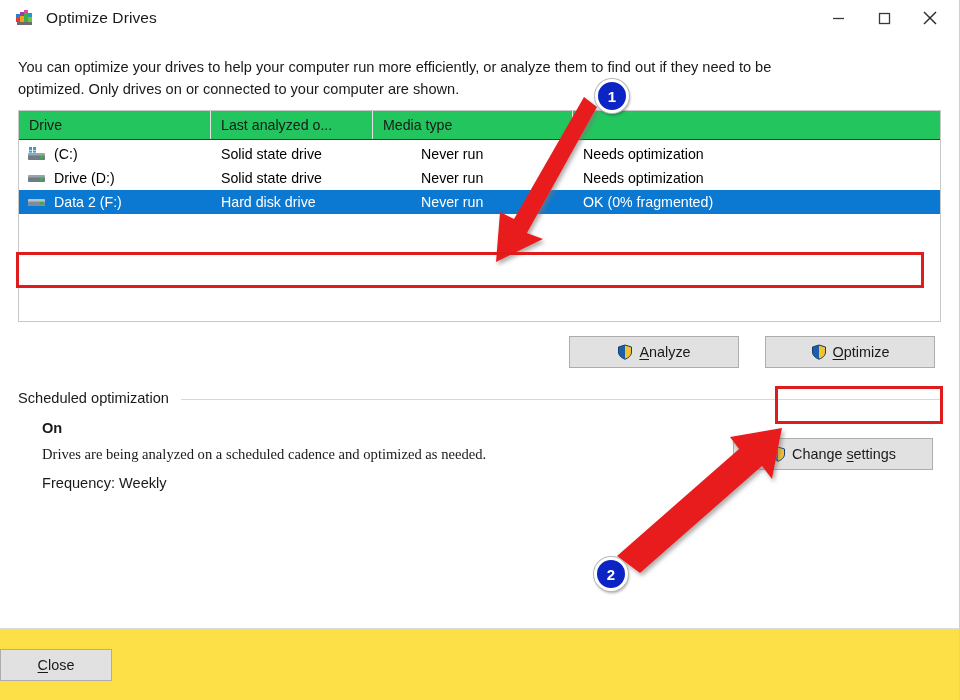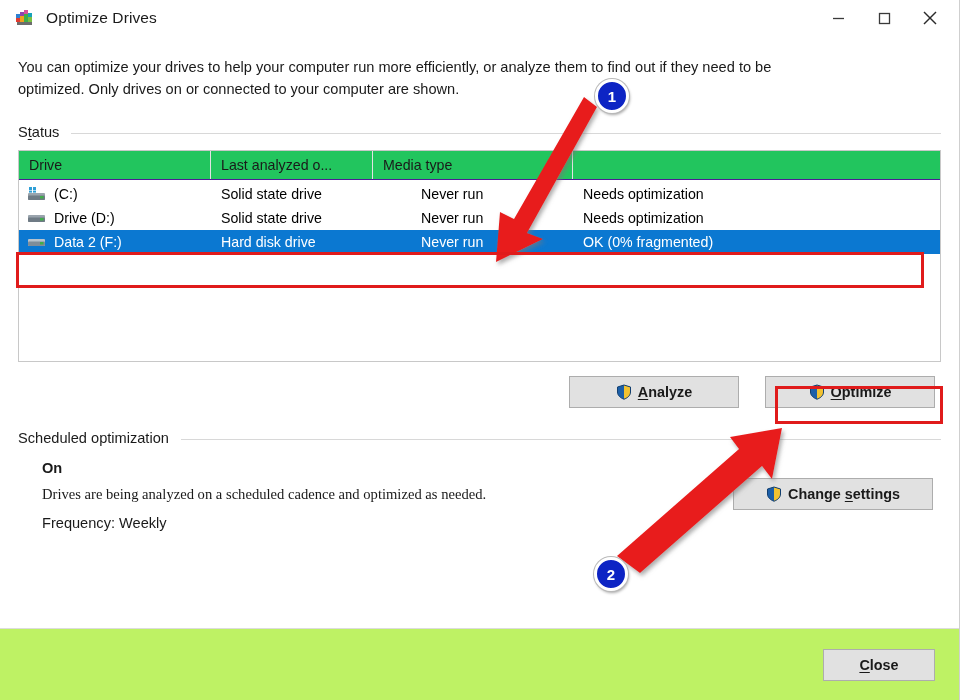"Status" div.section-head { html: <div> <div><span>S</span><span>t</span><span>atus</span></div> <div></div> </div> -> none }
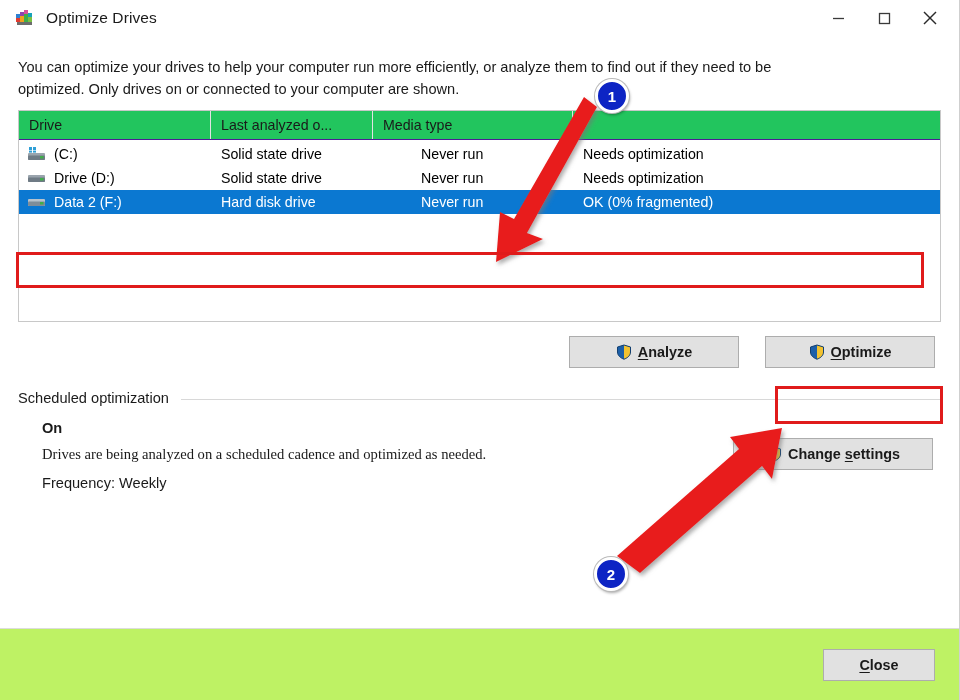"Analyze" .btn { font-weight: bold -> none }
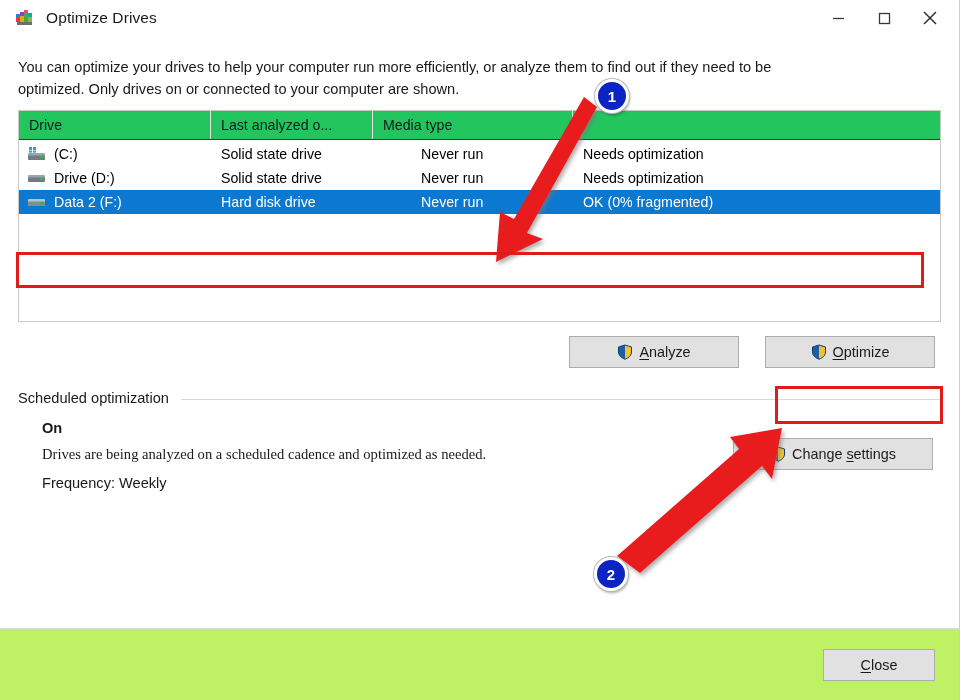"Close" .footer { background: #bef264 -> #fde047; justify-content: flex-end -> none; padding-left: 12px -> none }
